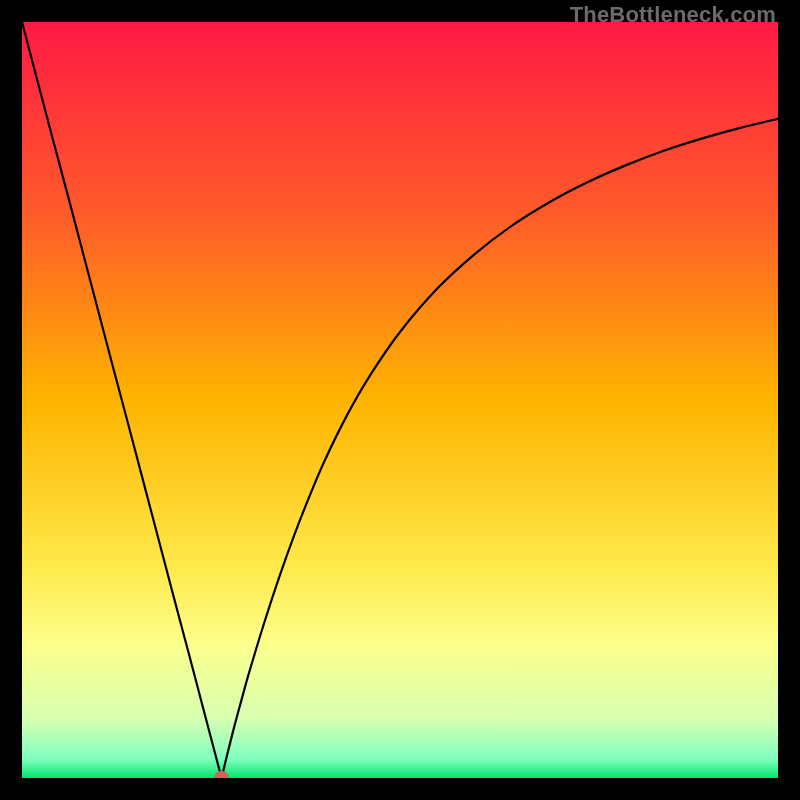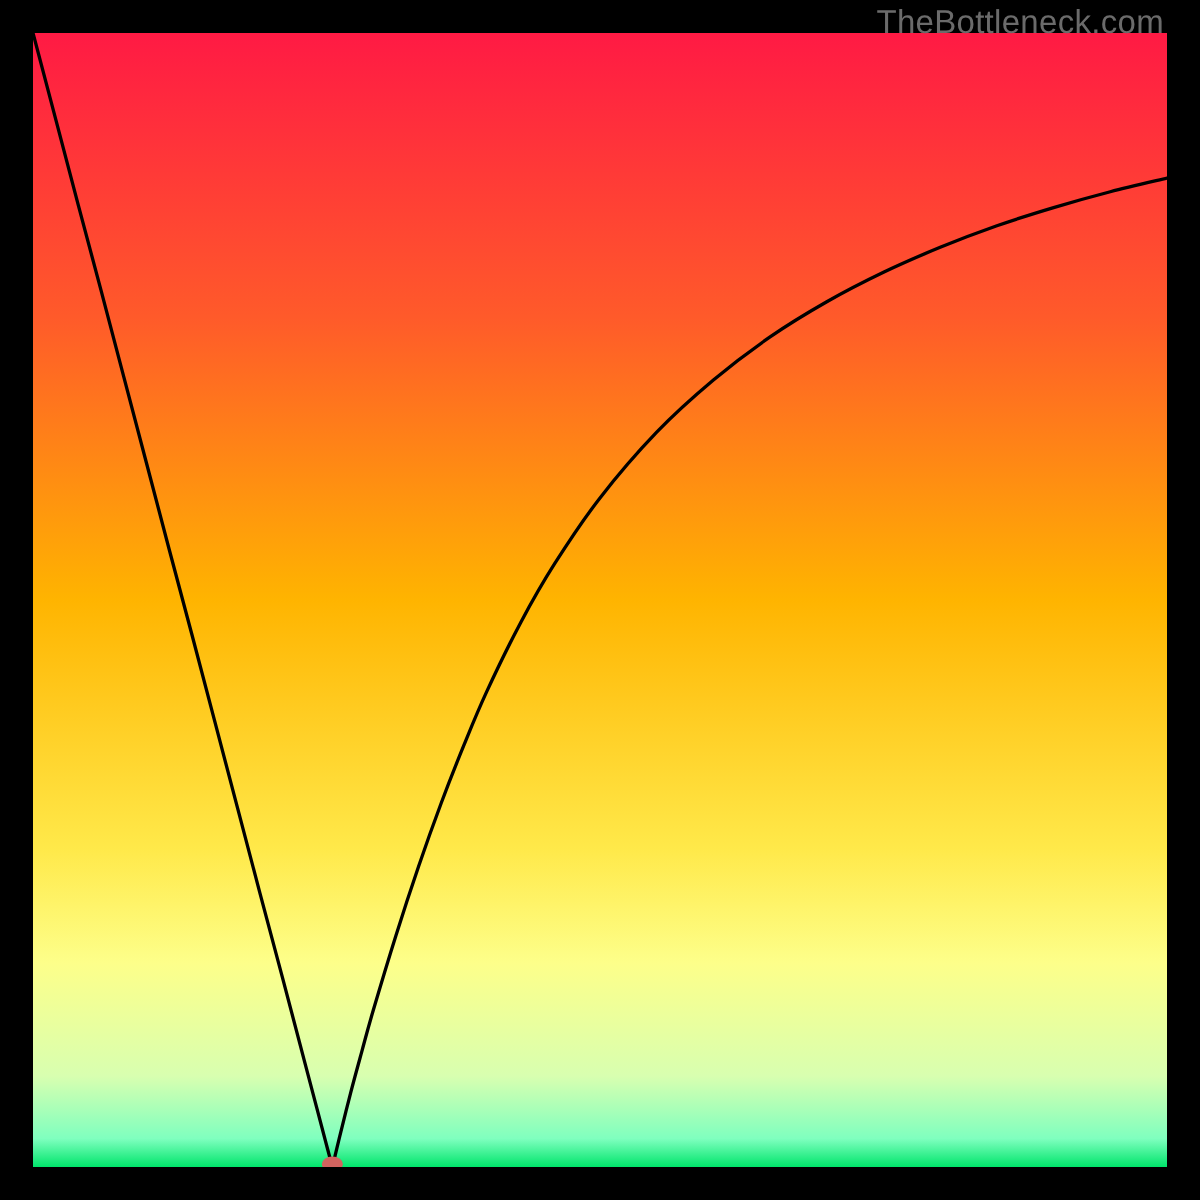"TheBottleneck.com" .watermark { font-weight: 400 -> 700 }
